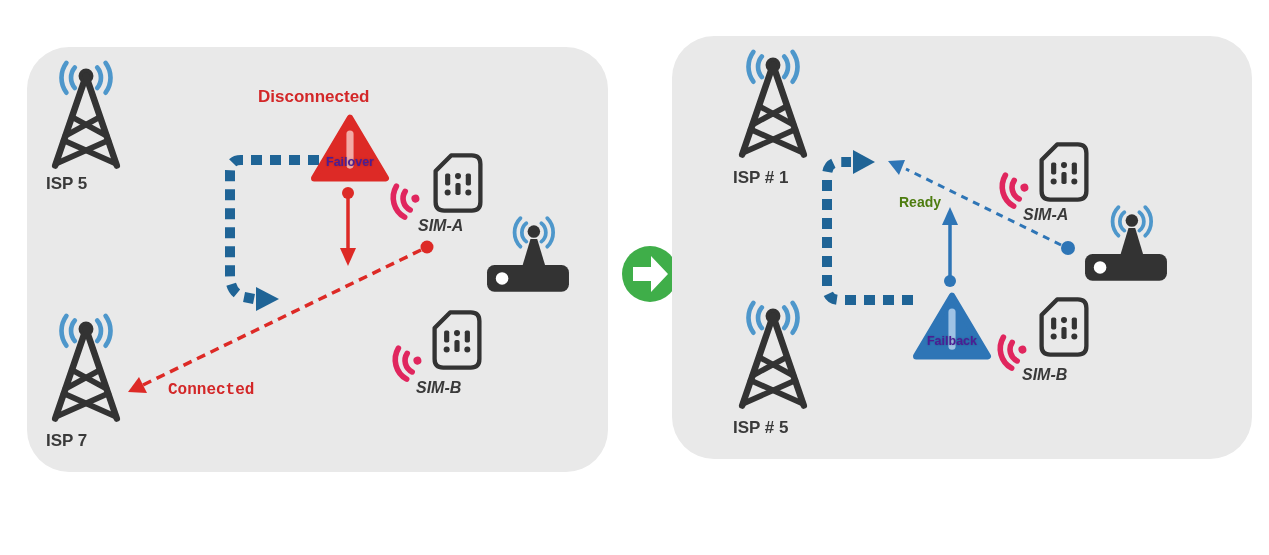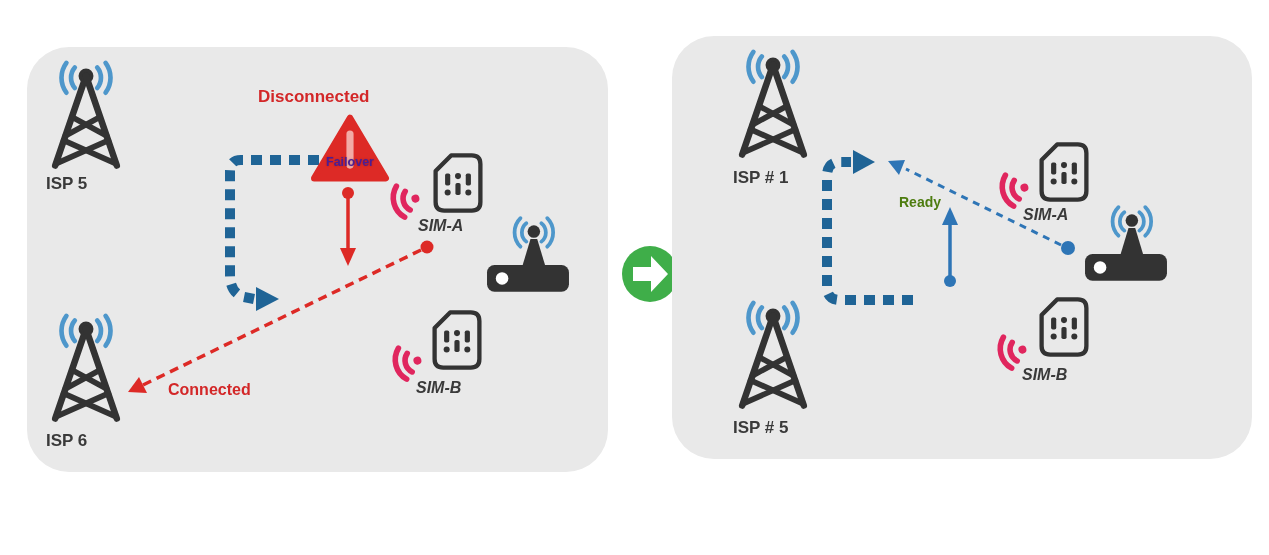"Failback" div.abs { html: none -> <div> <svg> <path></path> <rect></rect> </svg> <div>Failback</div> </div> }
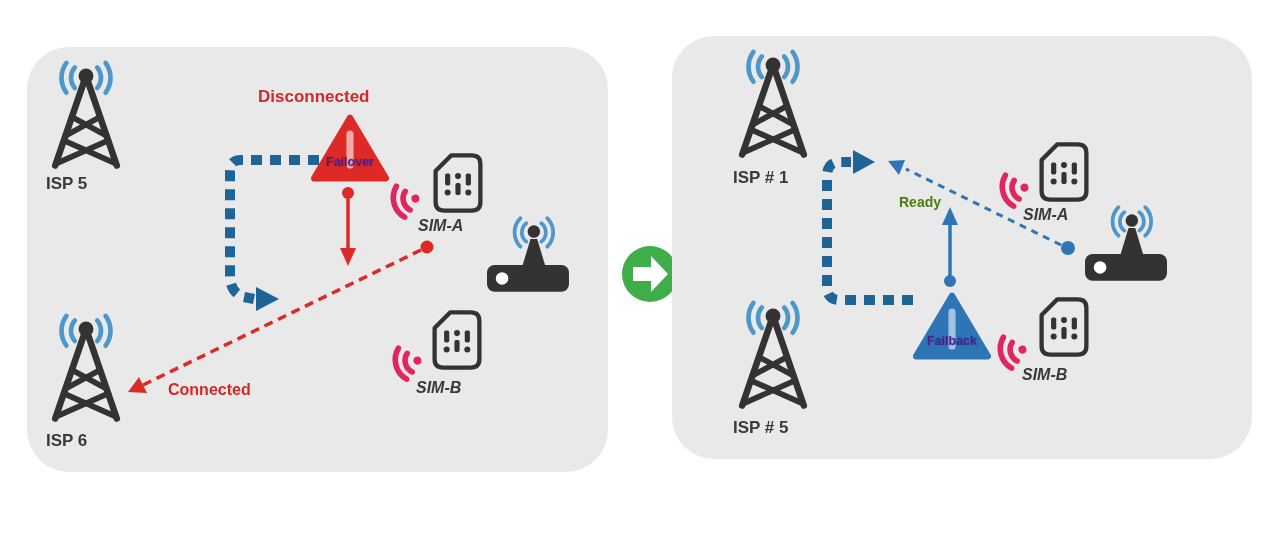"Connected" .connected-red { font-family: none -> Liberation Mono, monospace }
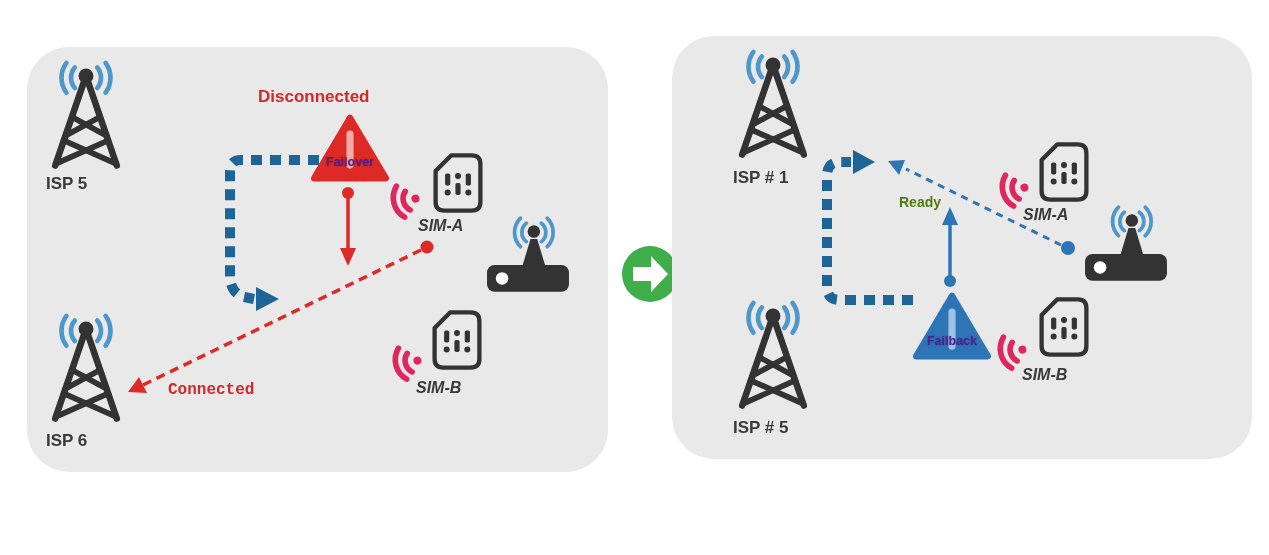"ISP 6" div.label { text: 6 -> 7 }
